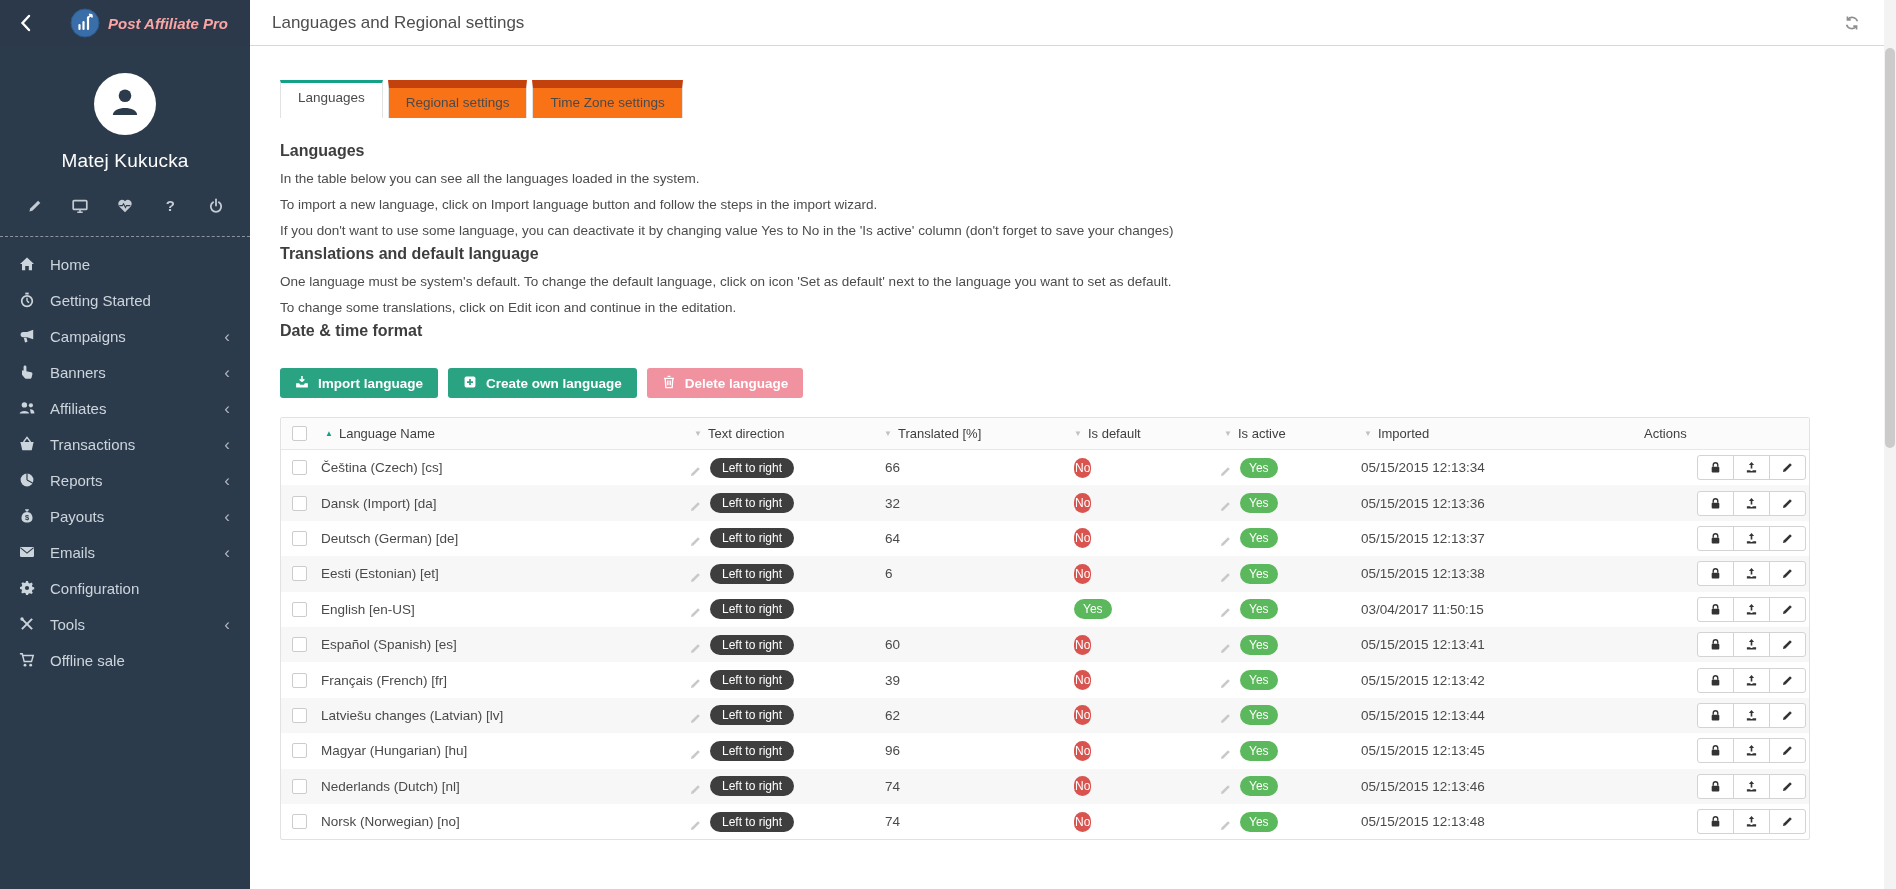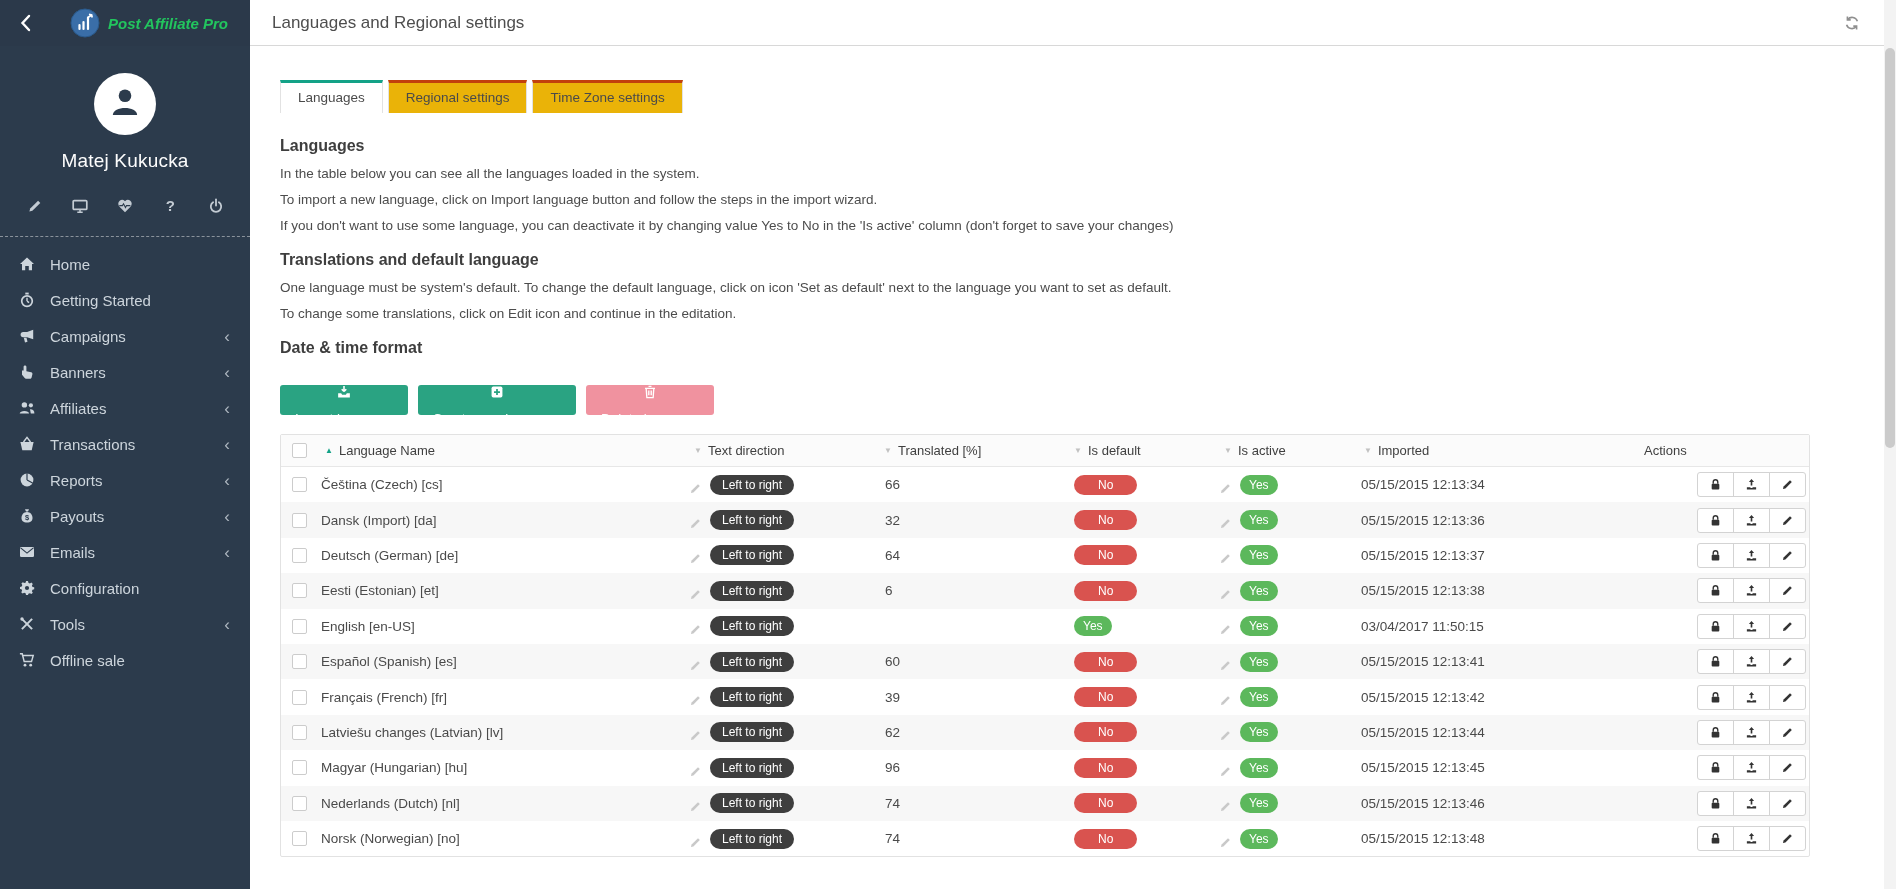"Post Affiliate Pro" .brand { color: #22c55e -> #fca5a5 }
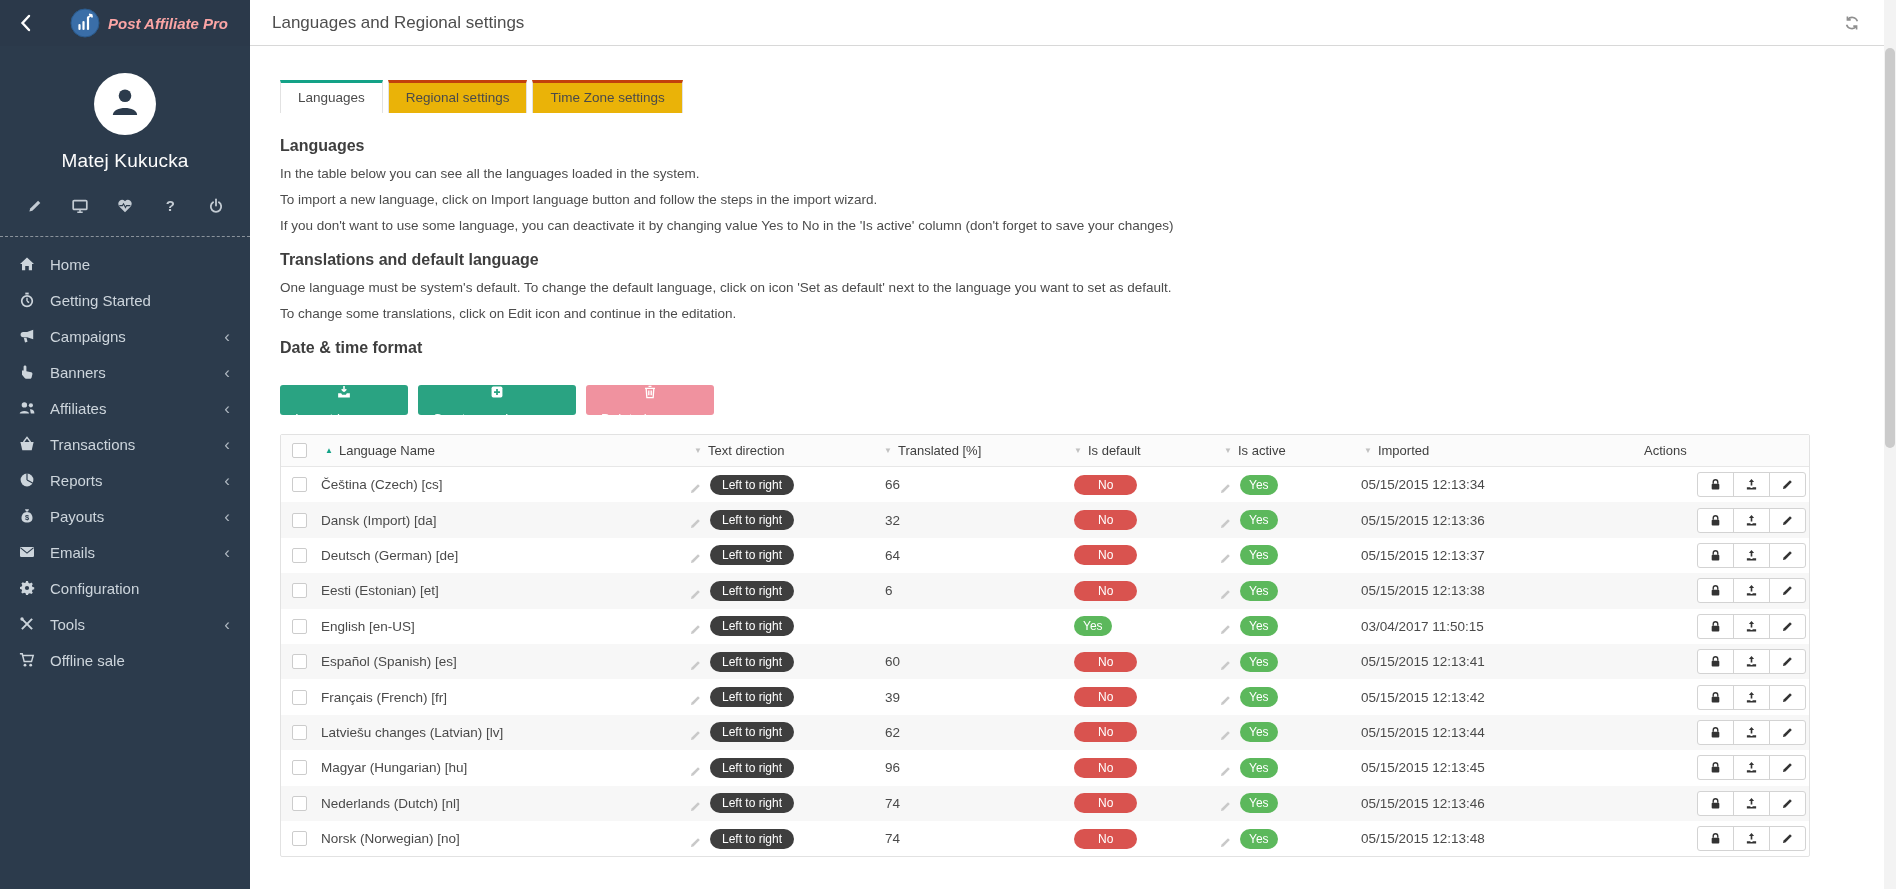"Regional settings" .tab { background: #eab308 -> #f97316; border-top: 3px solid #c2410c -> 8px solid #c2410c }
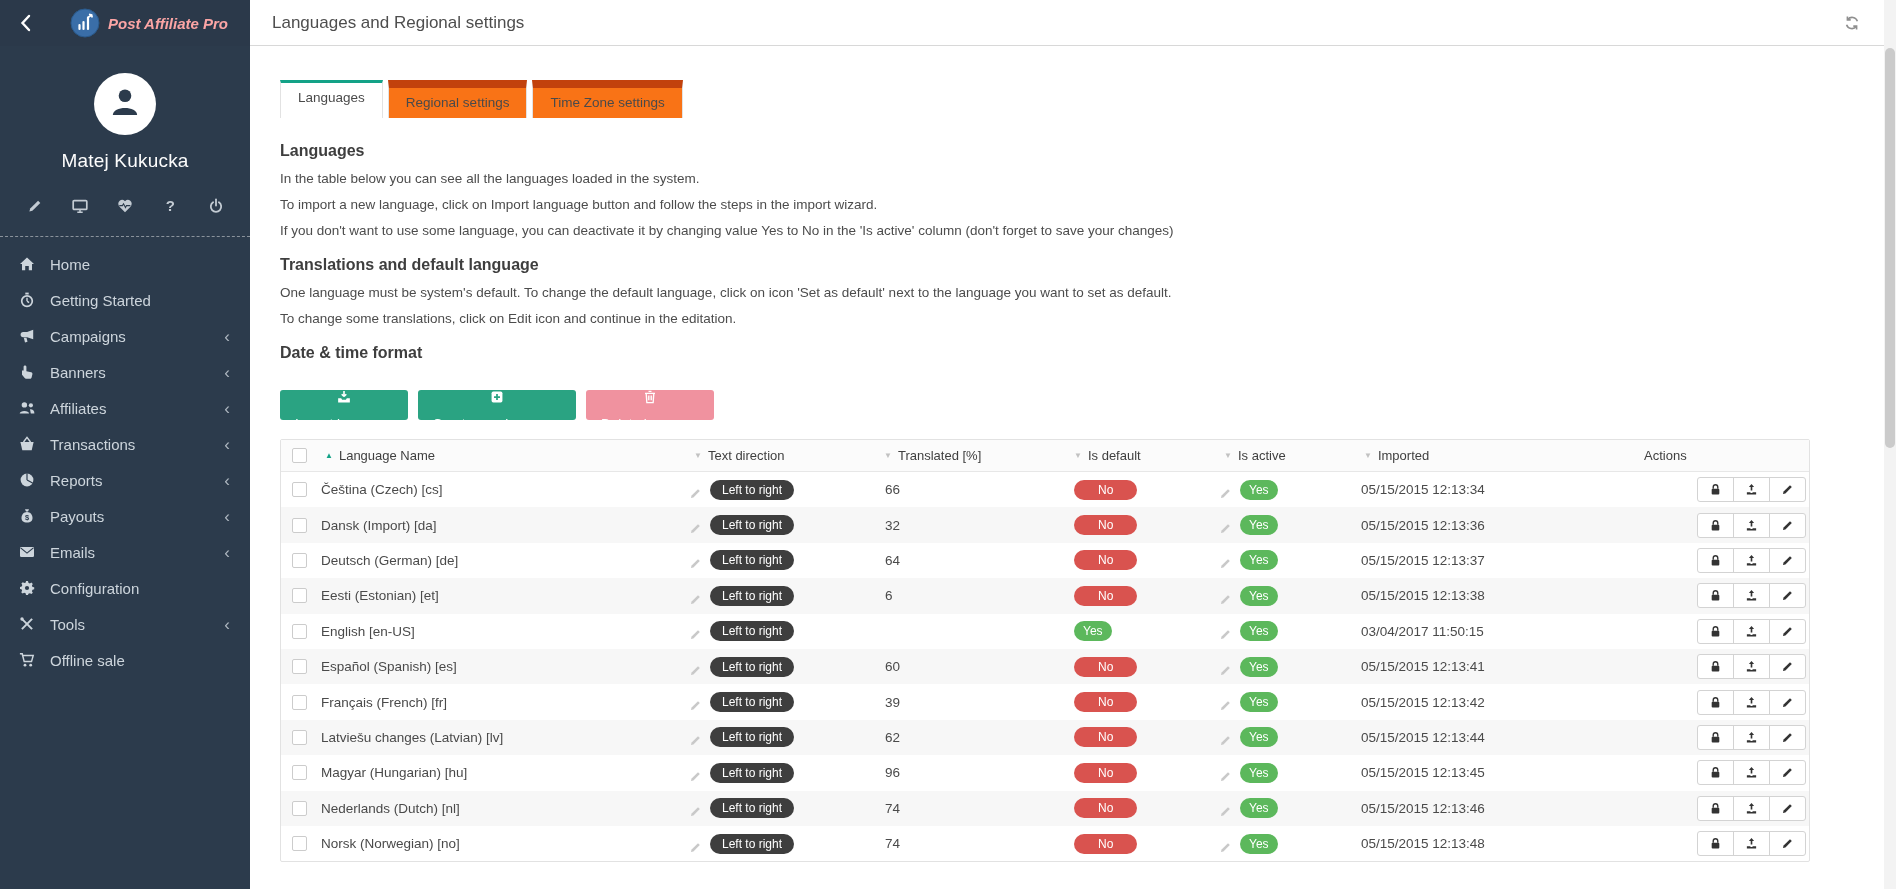"Translations and default language" .section-heading { margin-top: 18px -> 7px }
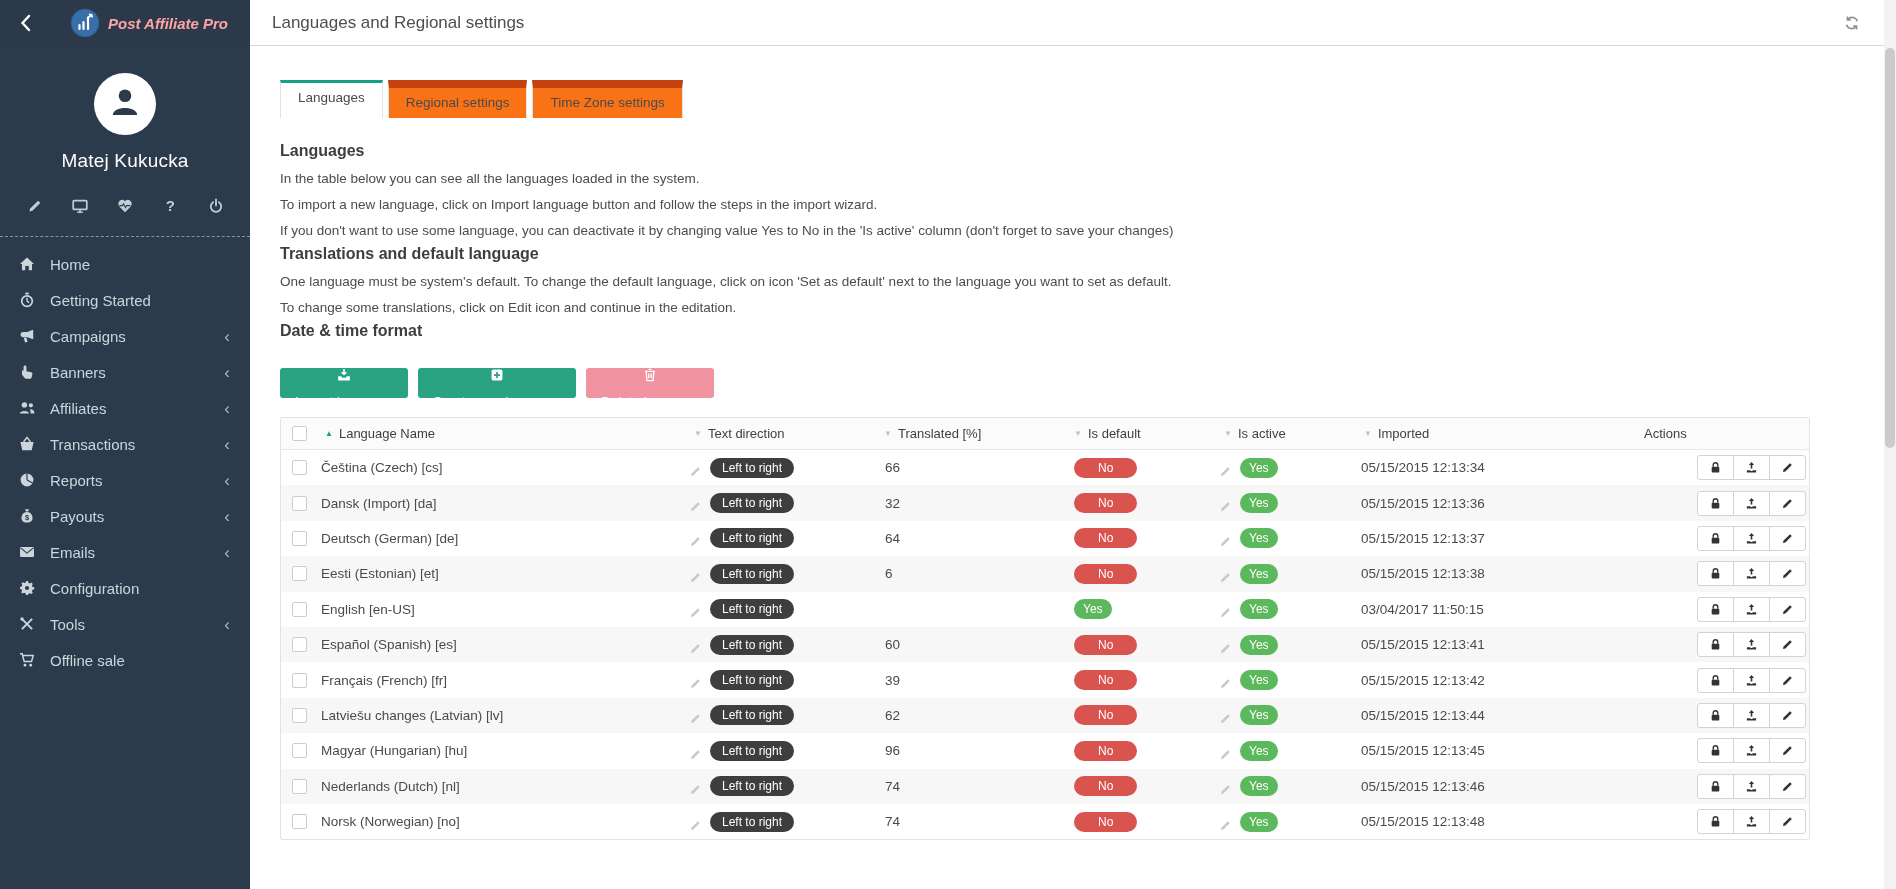"Import language" .btn { flex-direction: column -> none; font-weight: 400 -> 700 }
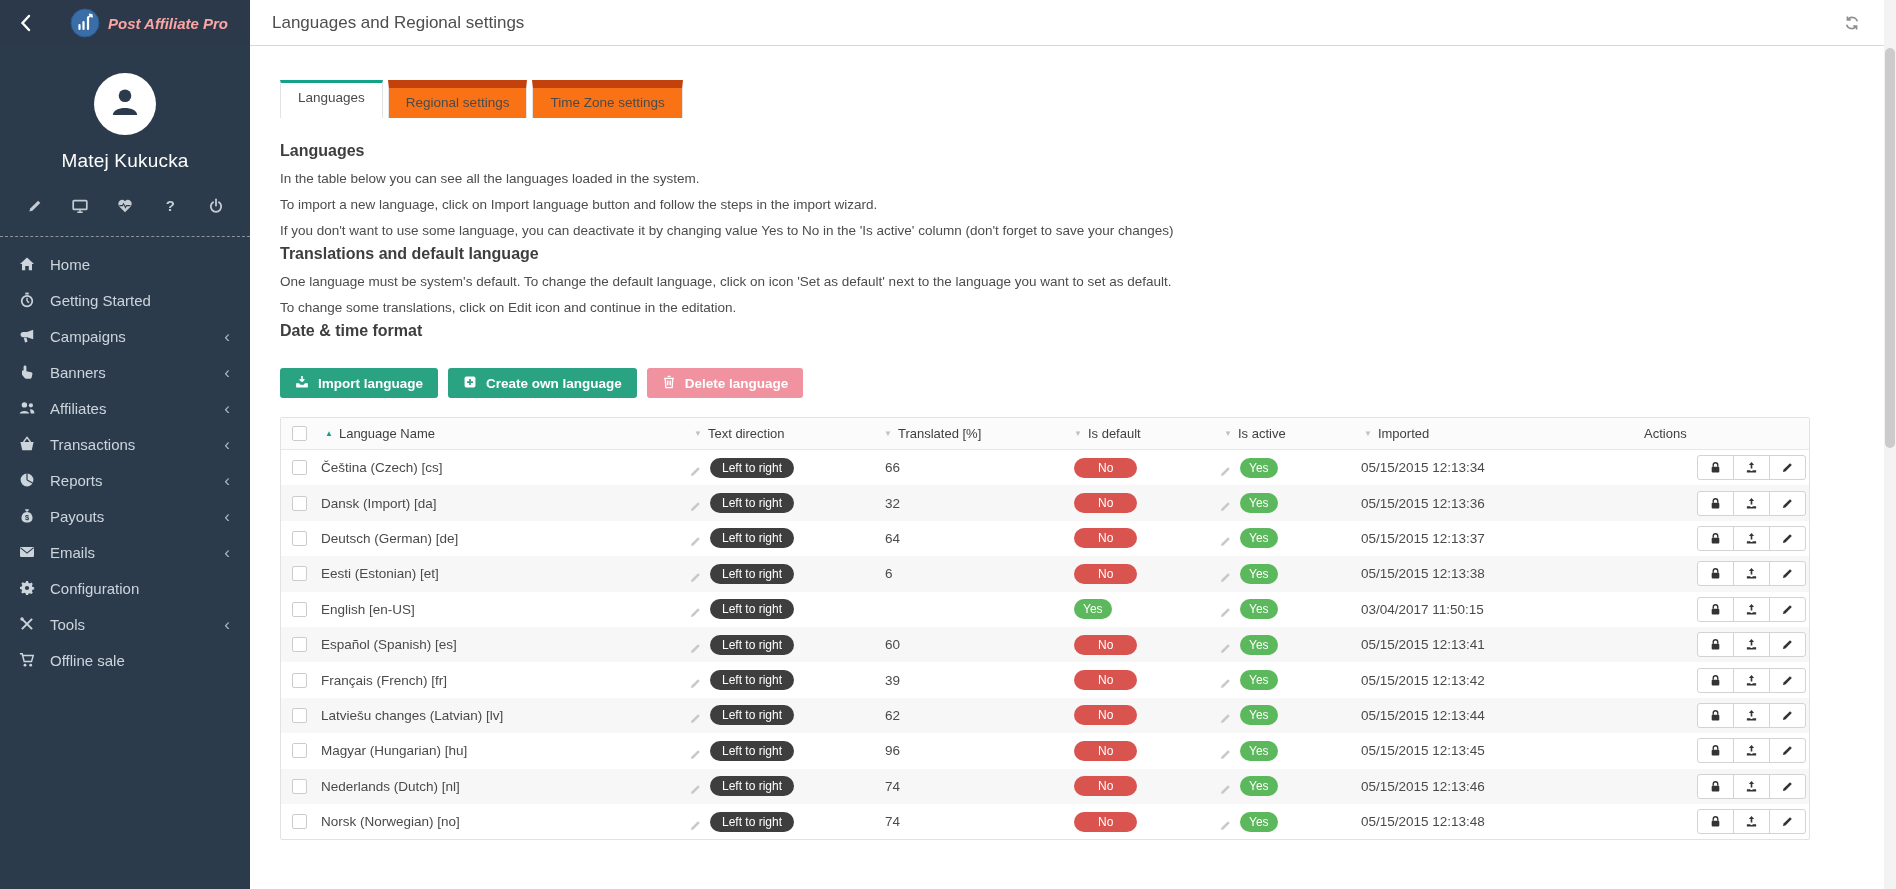"No" .pill.red { padding: 4px 24px -> 4px 1px }
